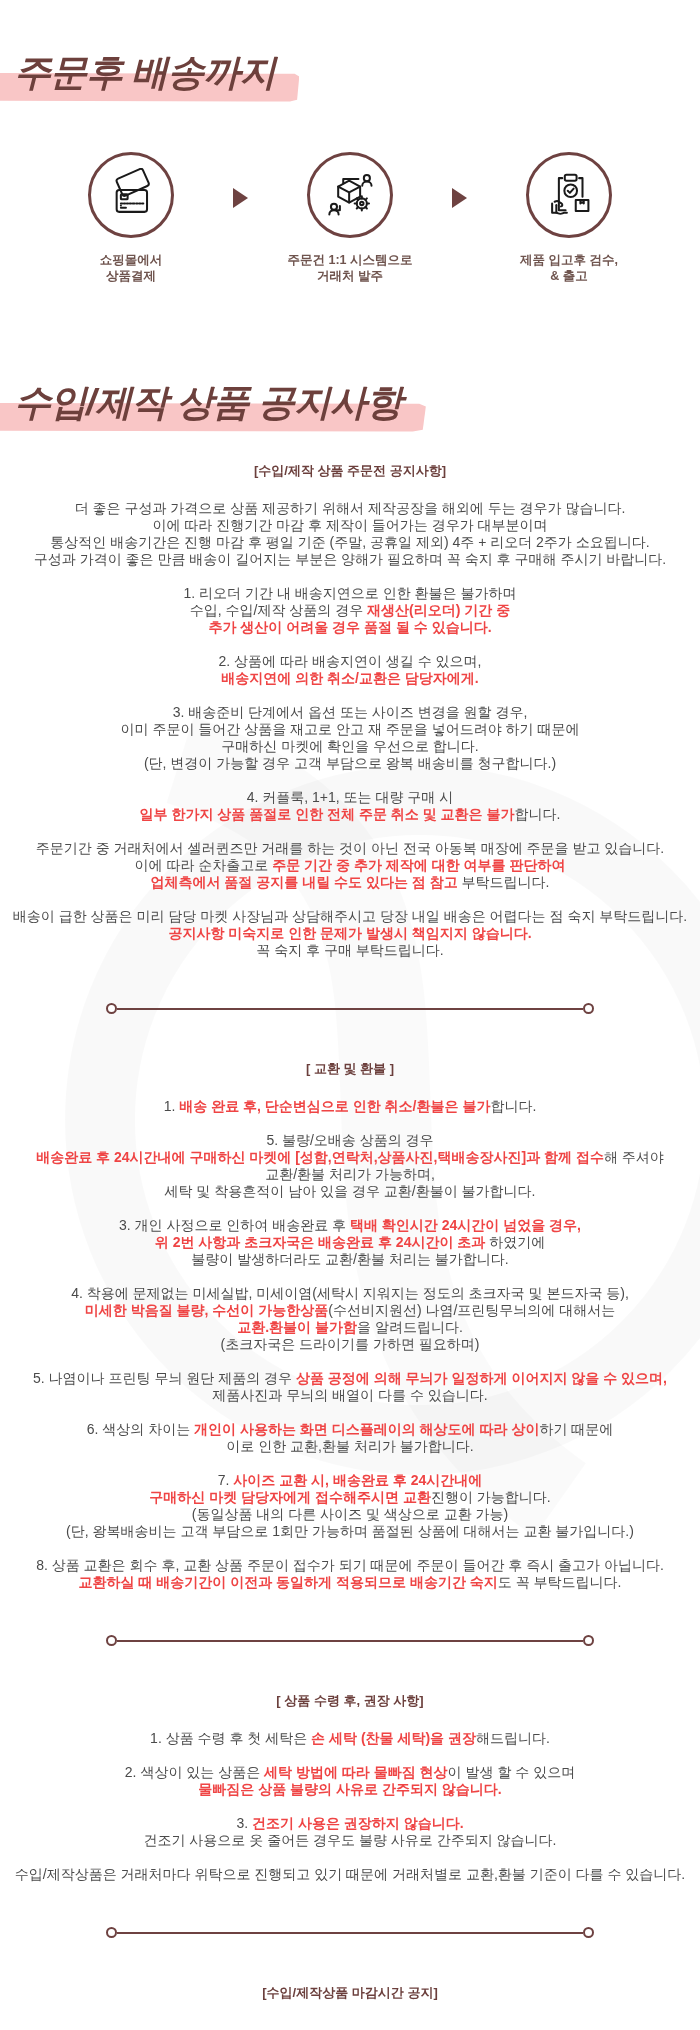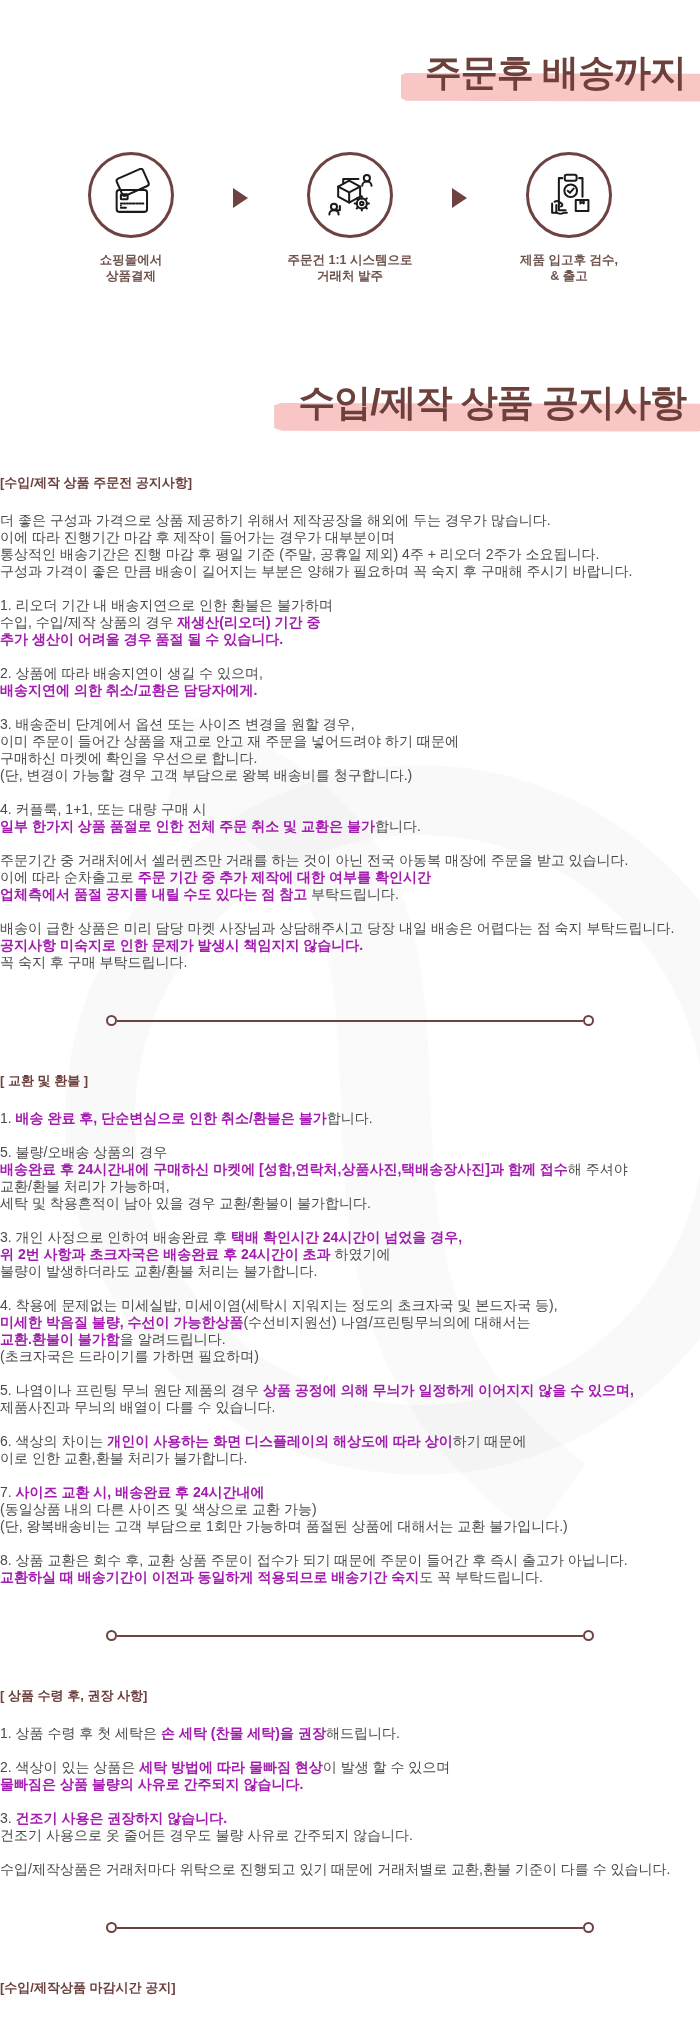"주문후 배송까지" .banner { font-style: none -> italic; text-align: right -> left }
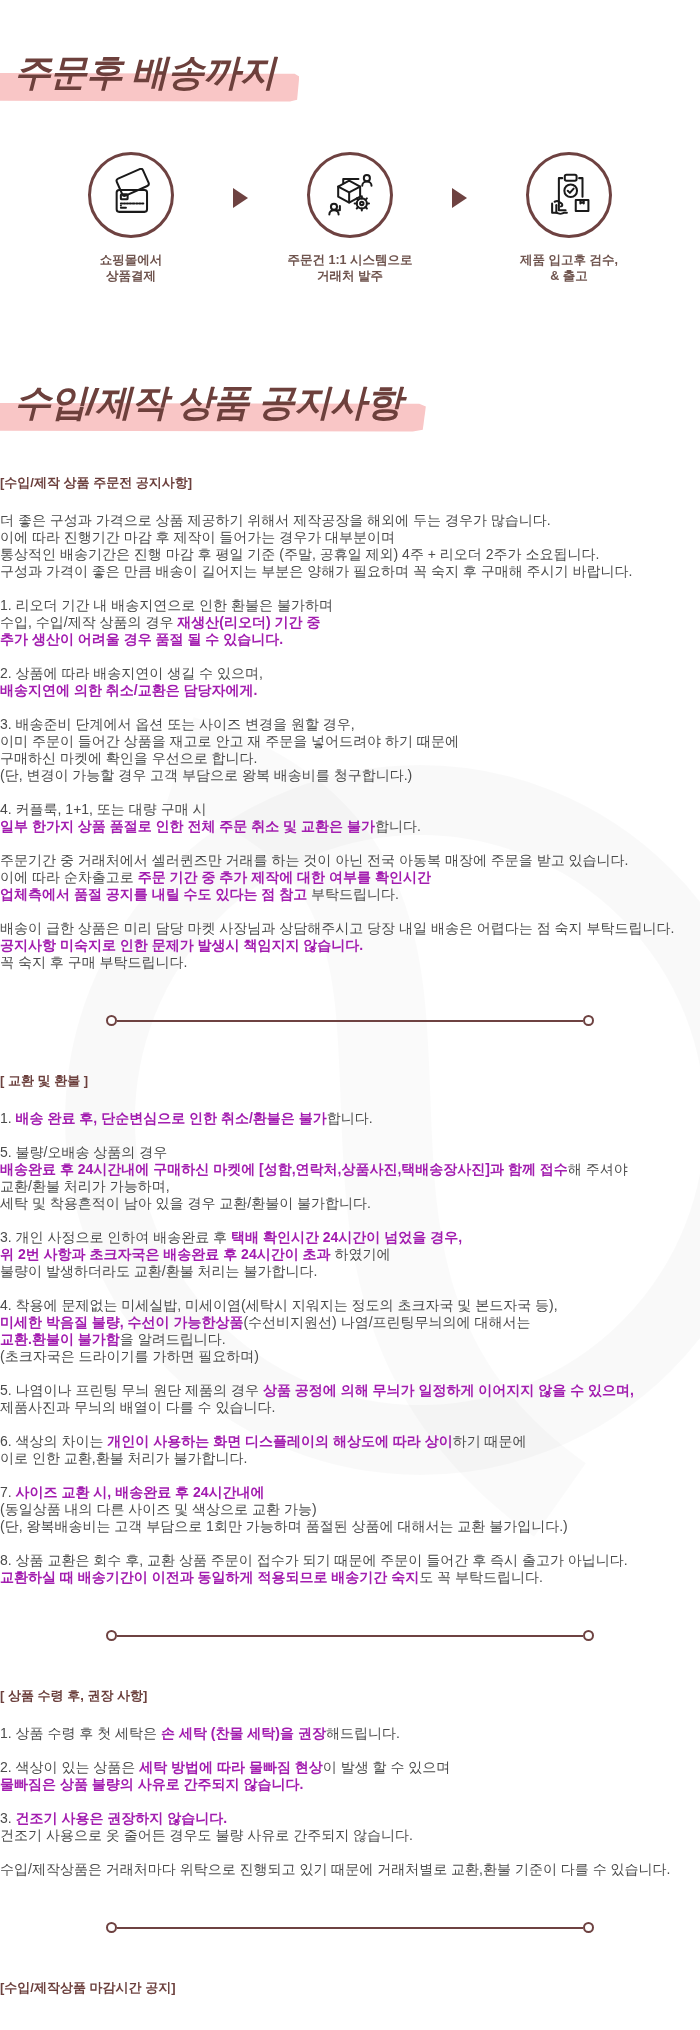"[수입/제작 상품 주문전 공지사항]" #content { margin-top: 48px -> 36px; text-align: none -> center }
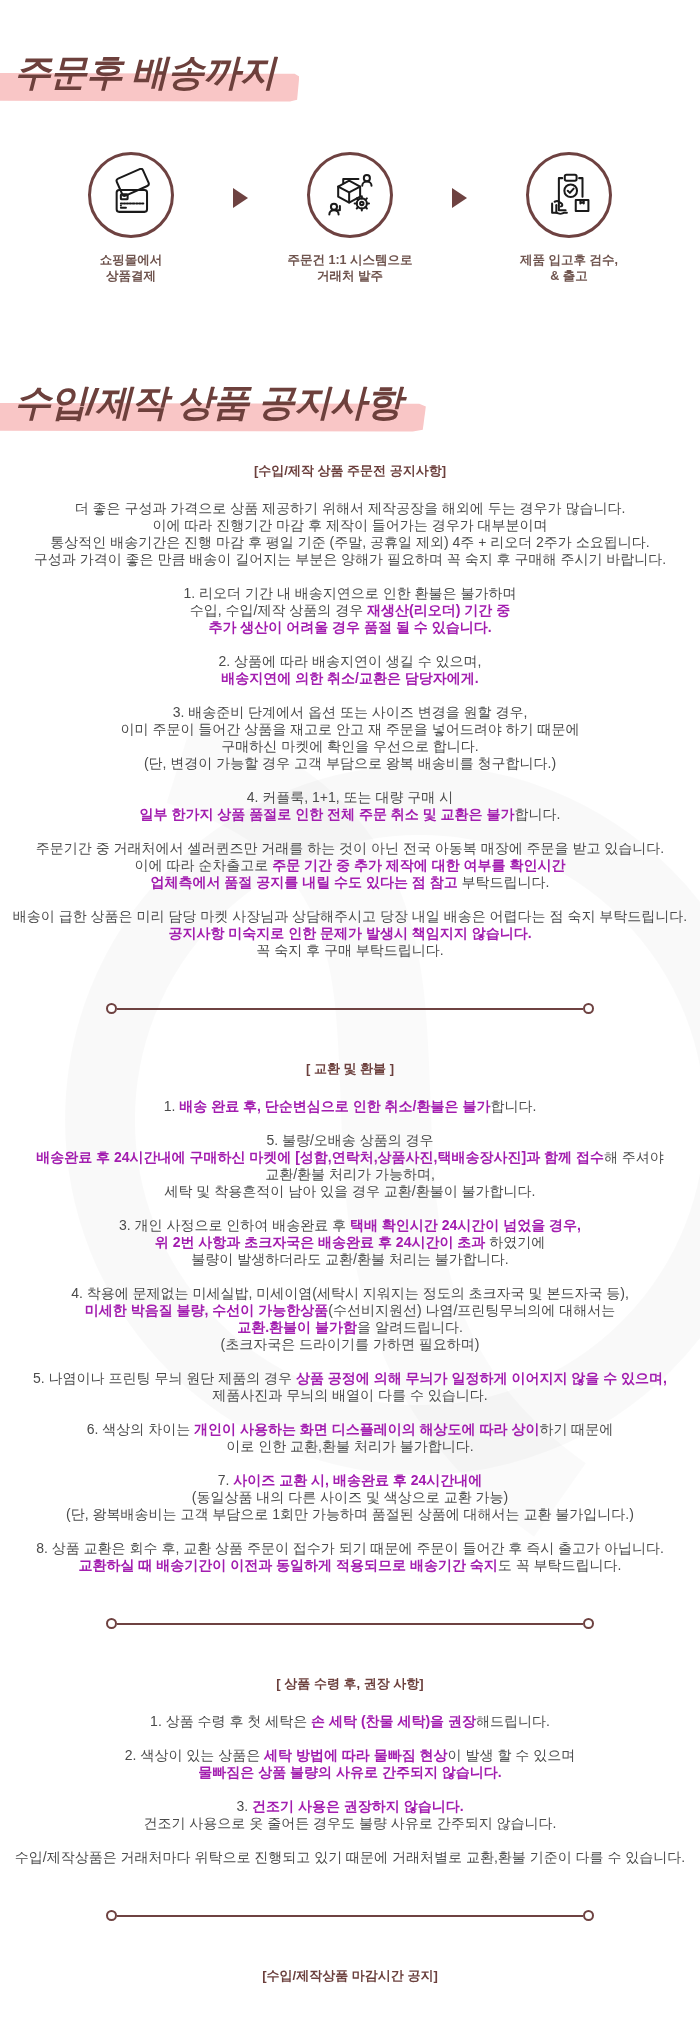"재생산(리오더) 기간 중" .red { color: #a21caf -> #ef4444 }
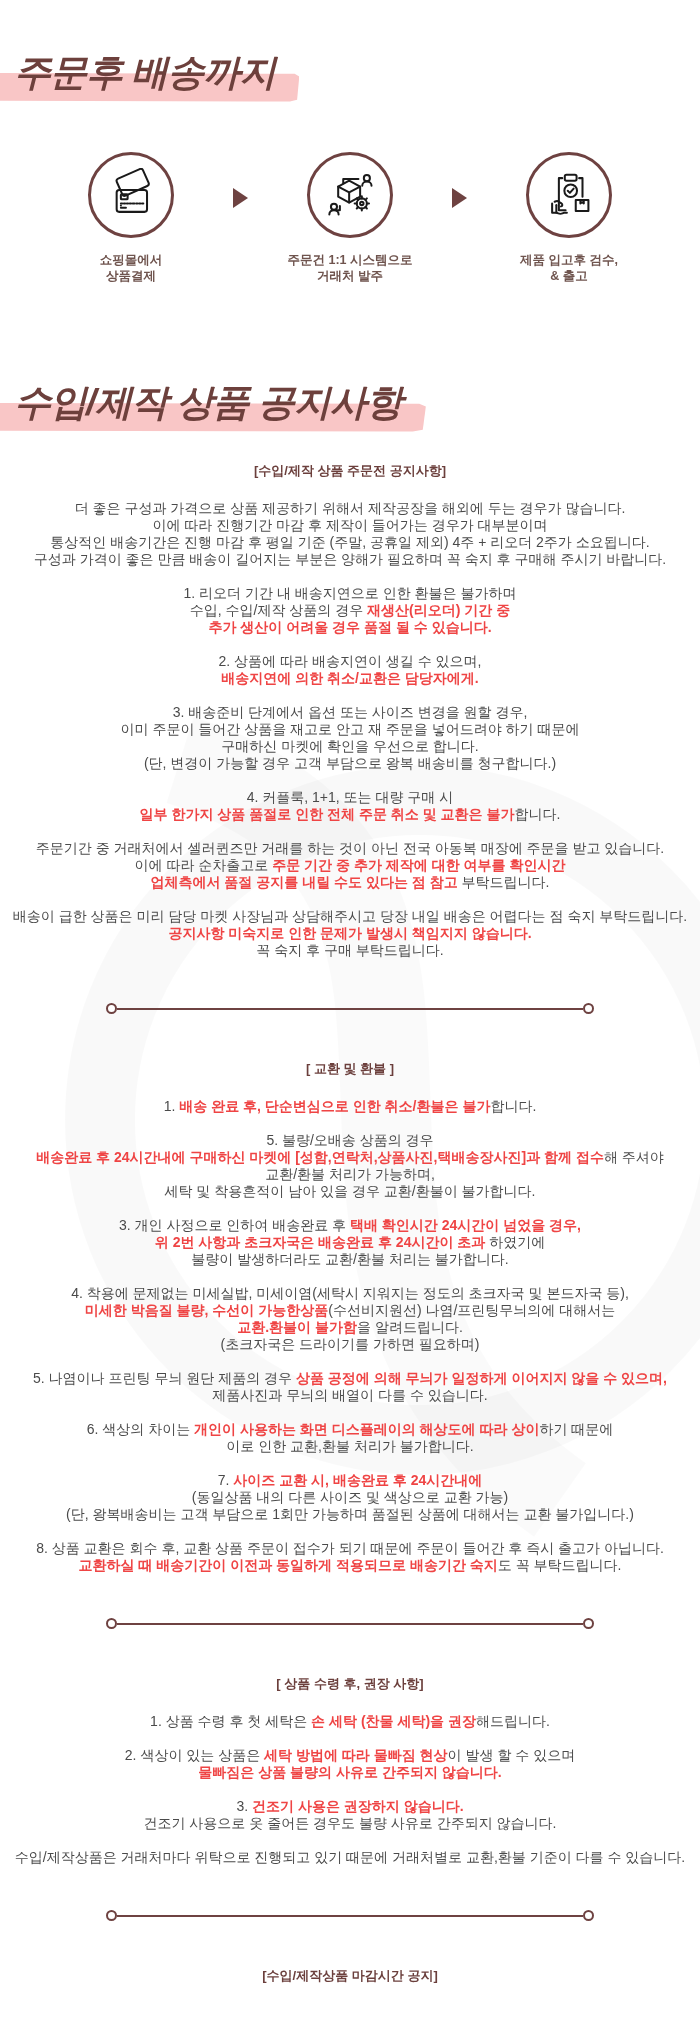"주문 기간 중 추가 제작에" span.red { text: 확인시간 -> 판단하여 }
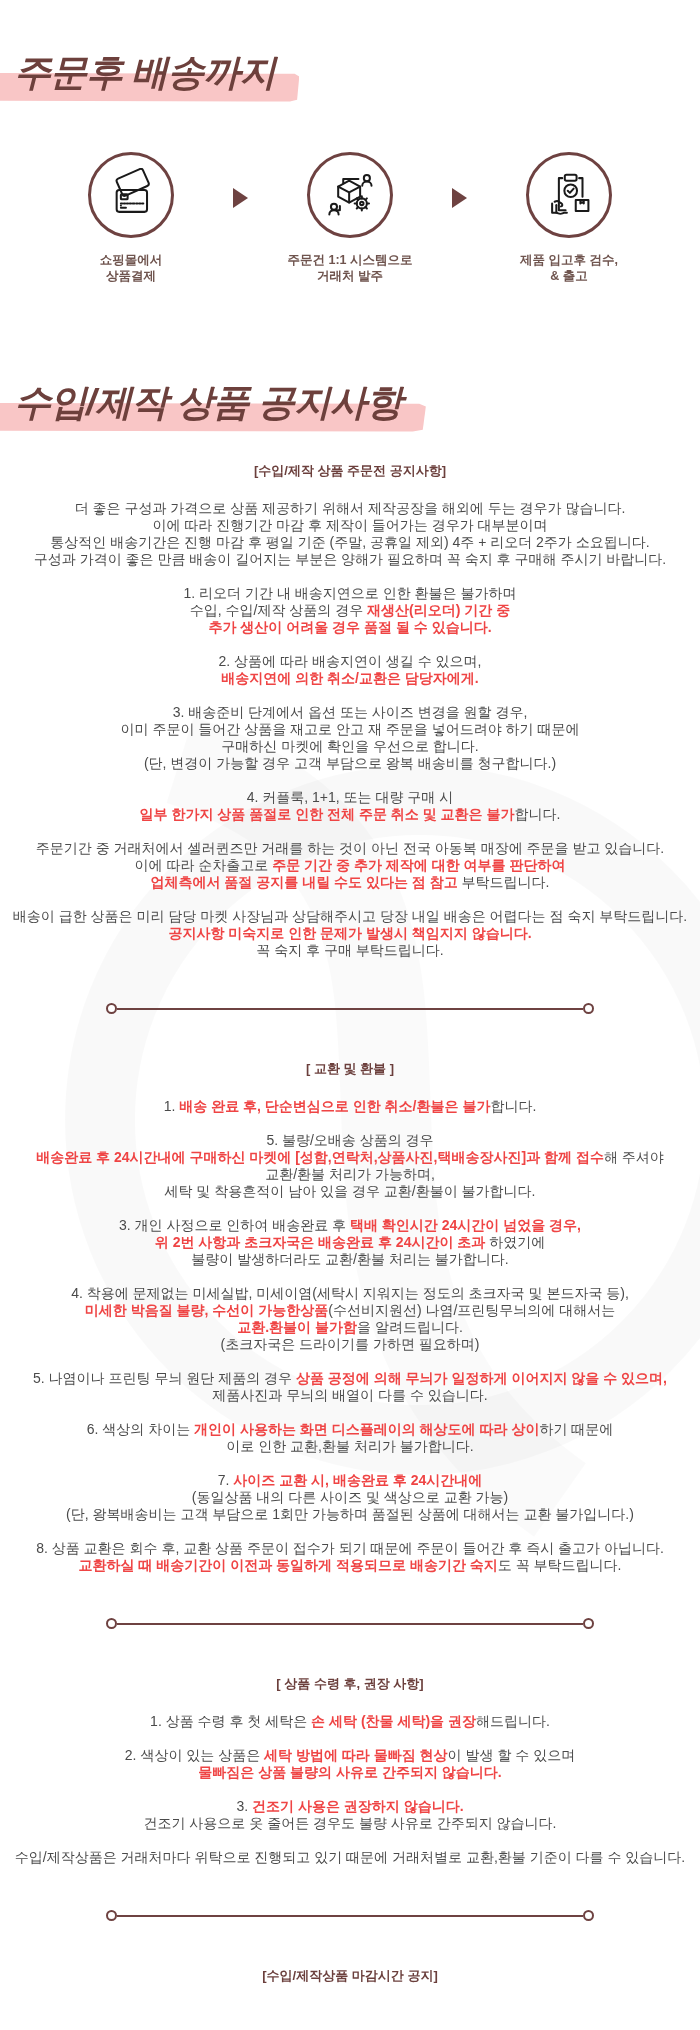"구매하신 마켓 담당자에게 접수해주시면 교환진행이" div.ln { html: none -> <div><span>구매하신 마켓 담당자에게 접수해주시면 교환</span><span>진행이 가능합니다.</span></div> }
